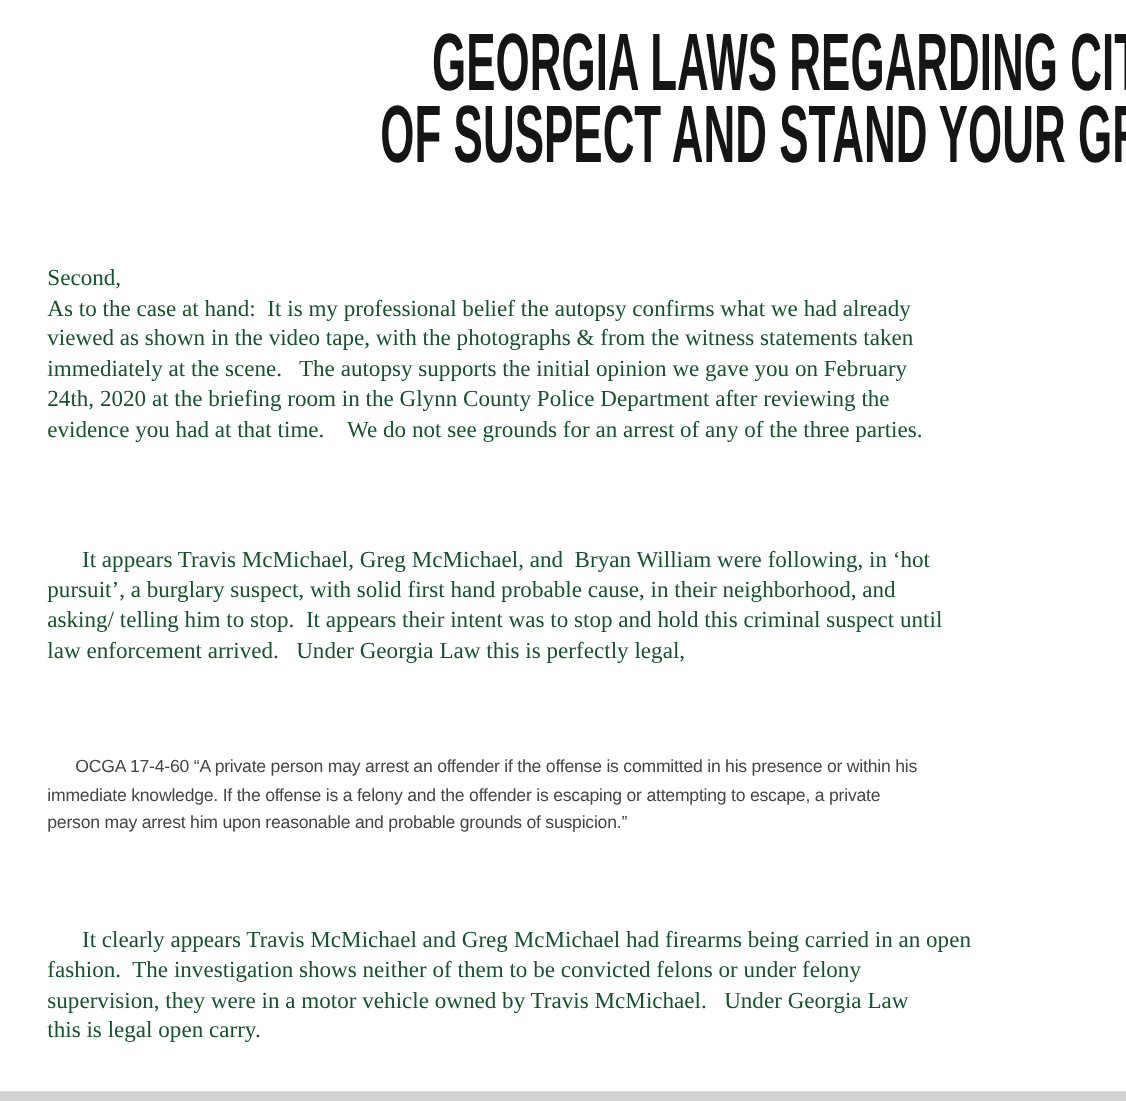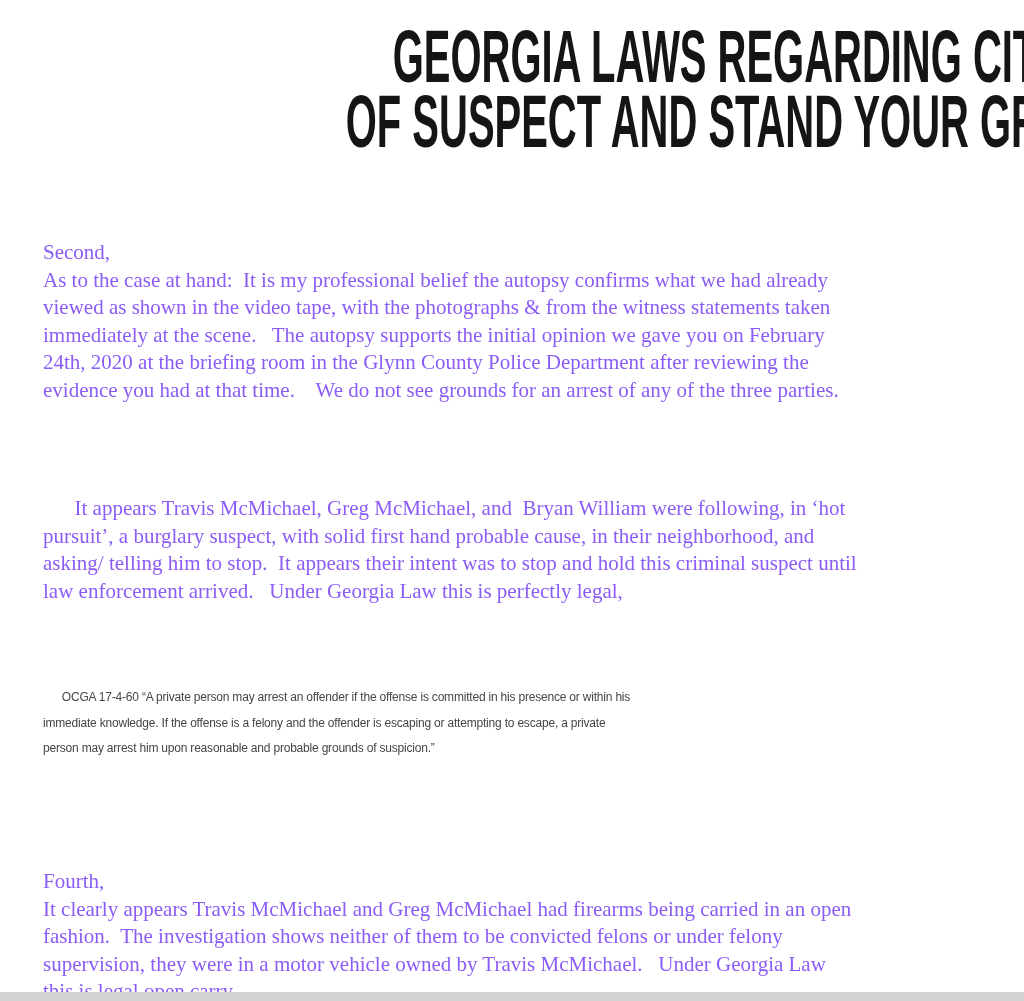"Second," .para { color: #8b5cf6 -> #14532d }
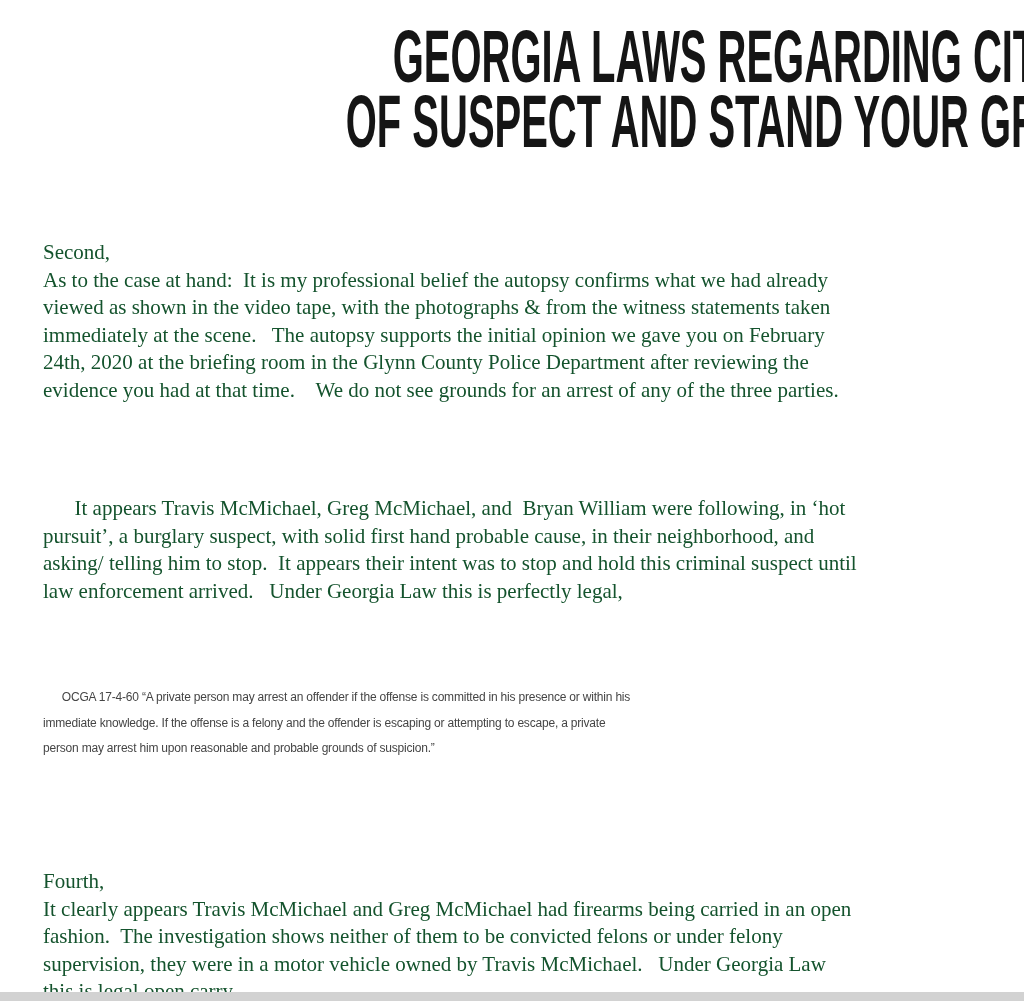"OCGA 17-4-60 “A private person" .statute { font-size: 12px -> 16px }
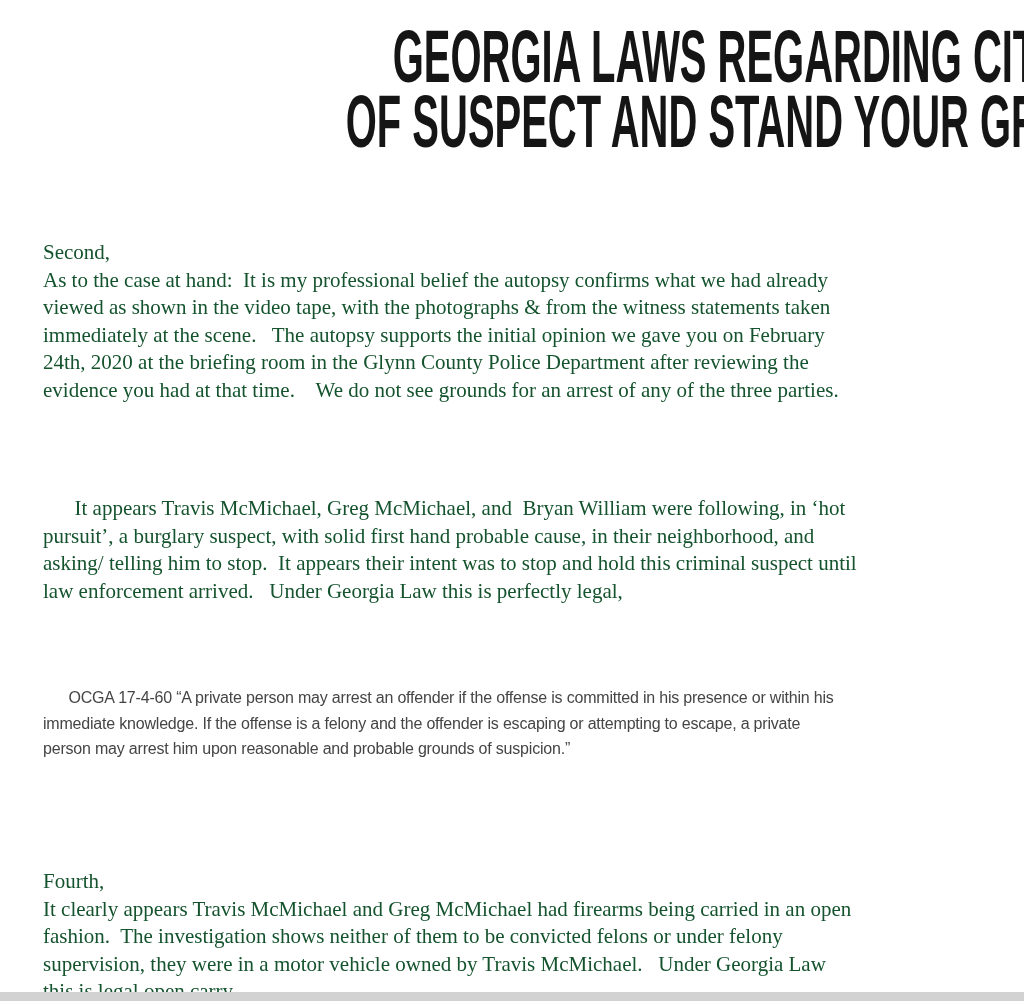"Fourth," span.label { html: <span>Fourth,</span> -> none }
